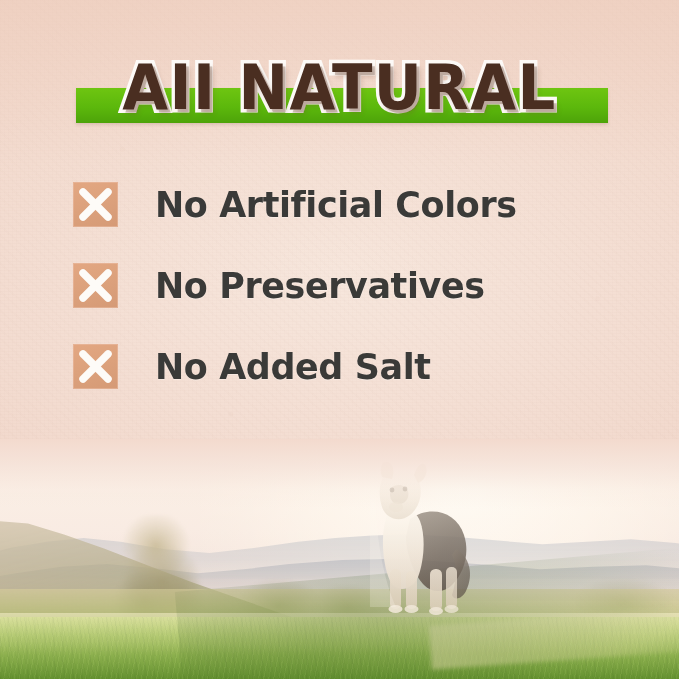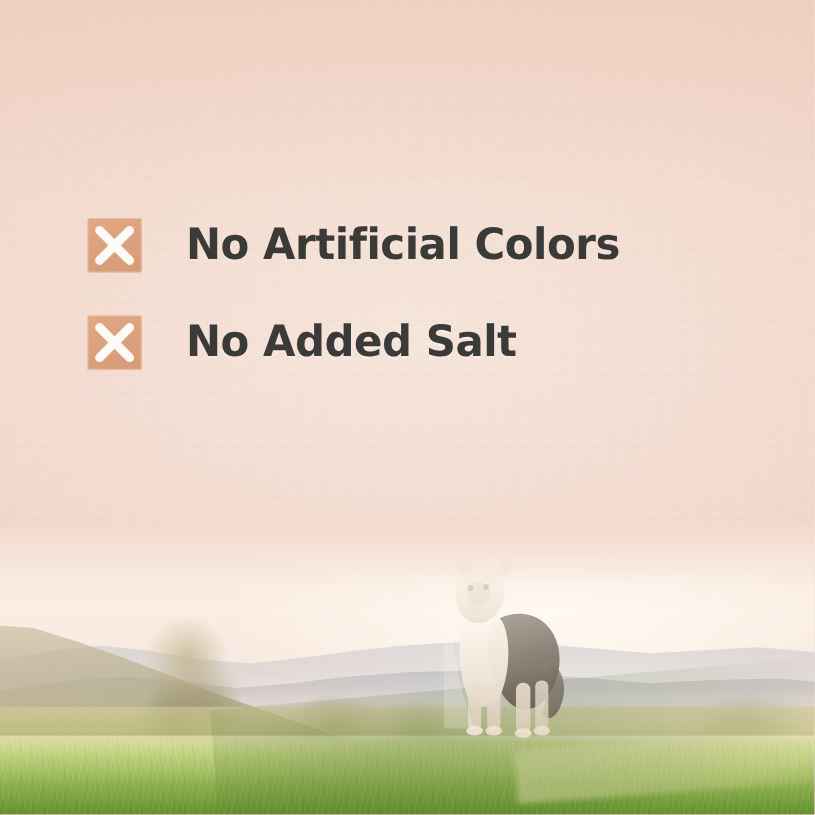"AII NATURAL" div.headline-wrap { html: none -> <div> <div></div> <div>AII NATURAL</div> </div> }
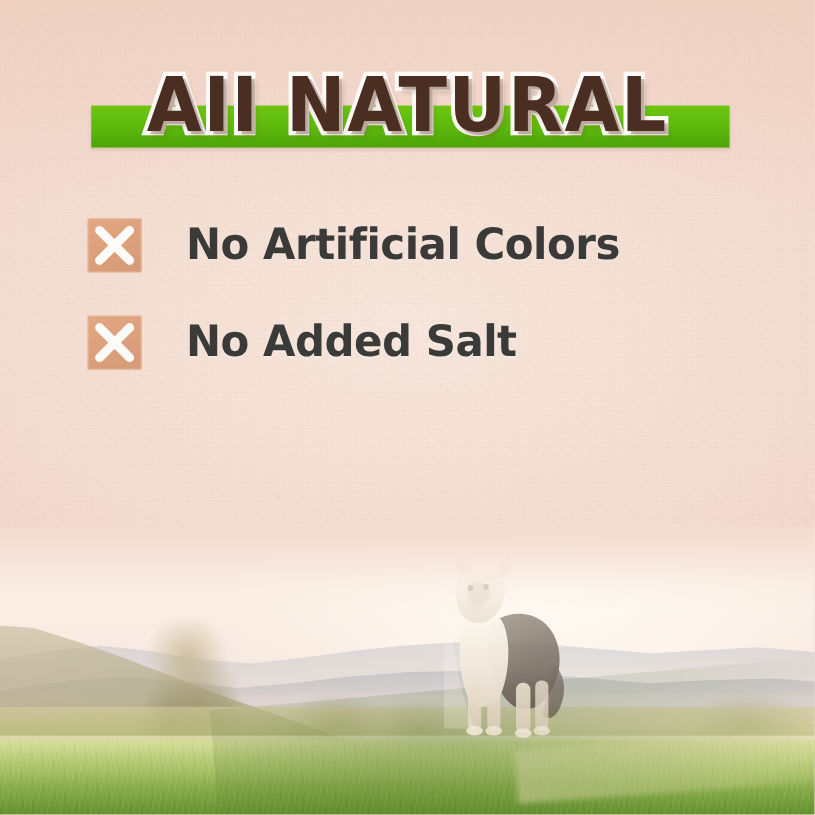"No Preservatives" div.feature-row { html: none -> <div> <div> <svg> <g> <line></line> <line></line> </g> </svg> </div> <div>No Preservatives</div> </div> }
